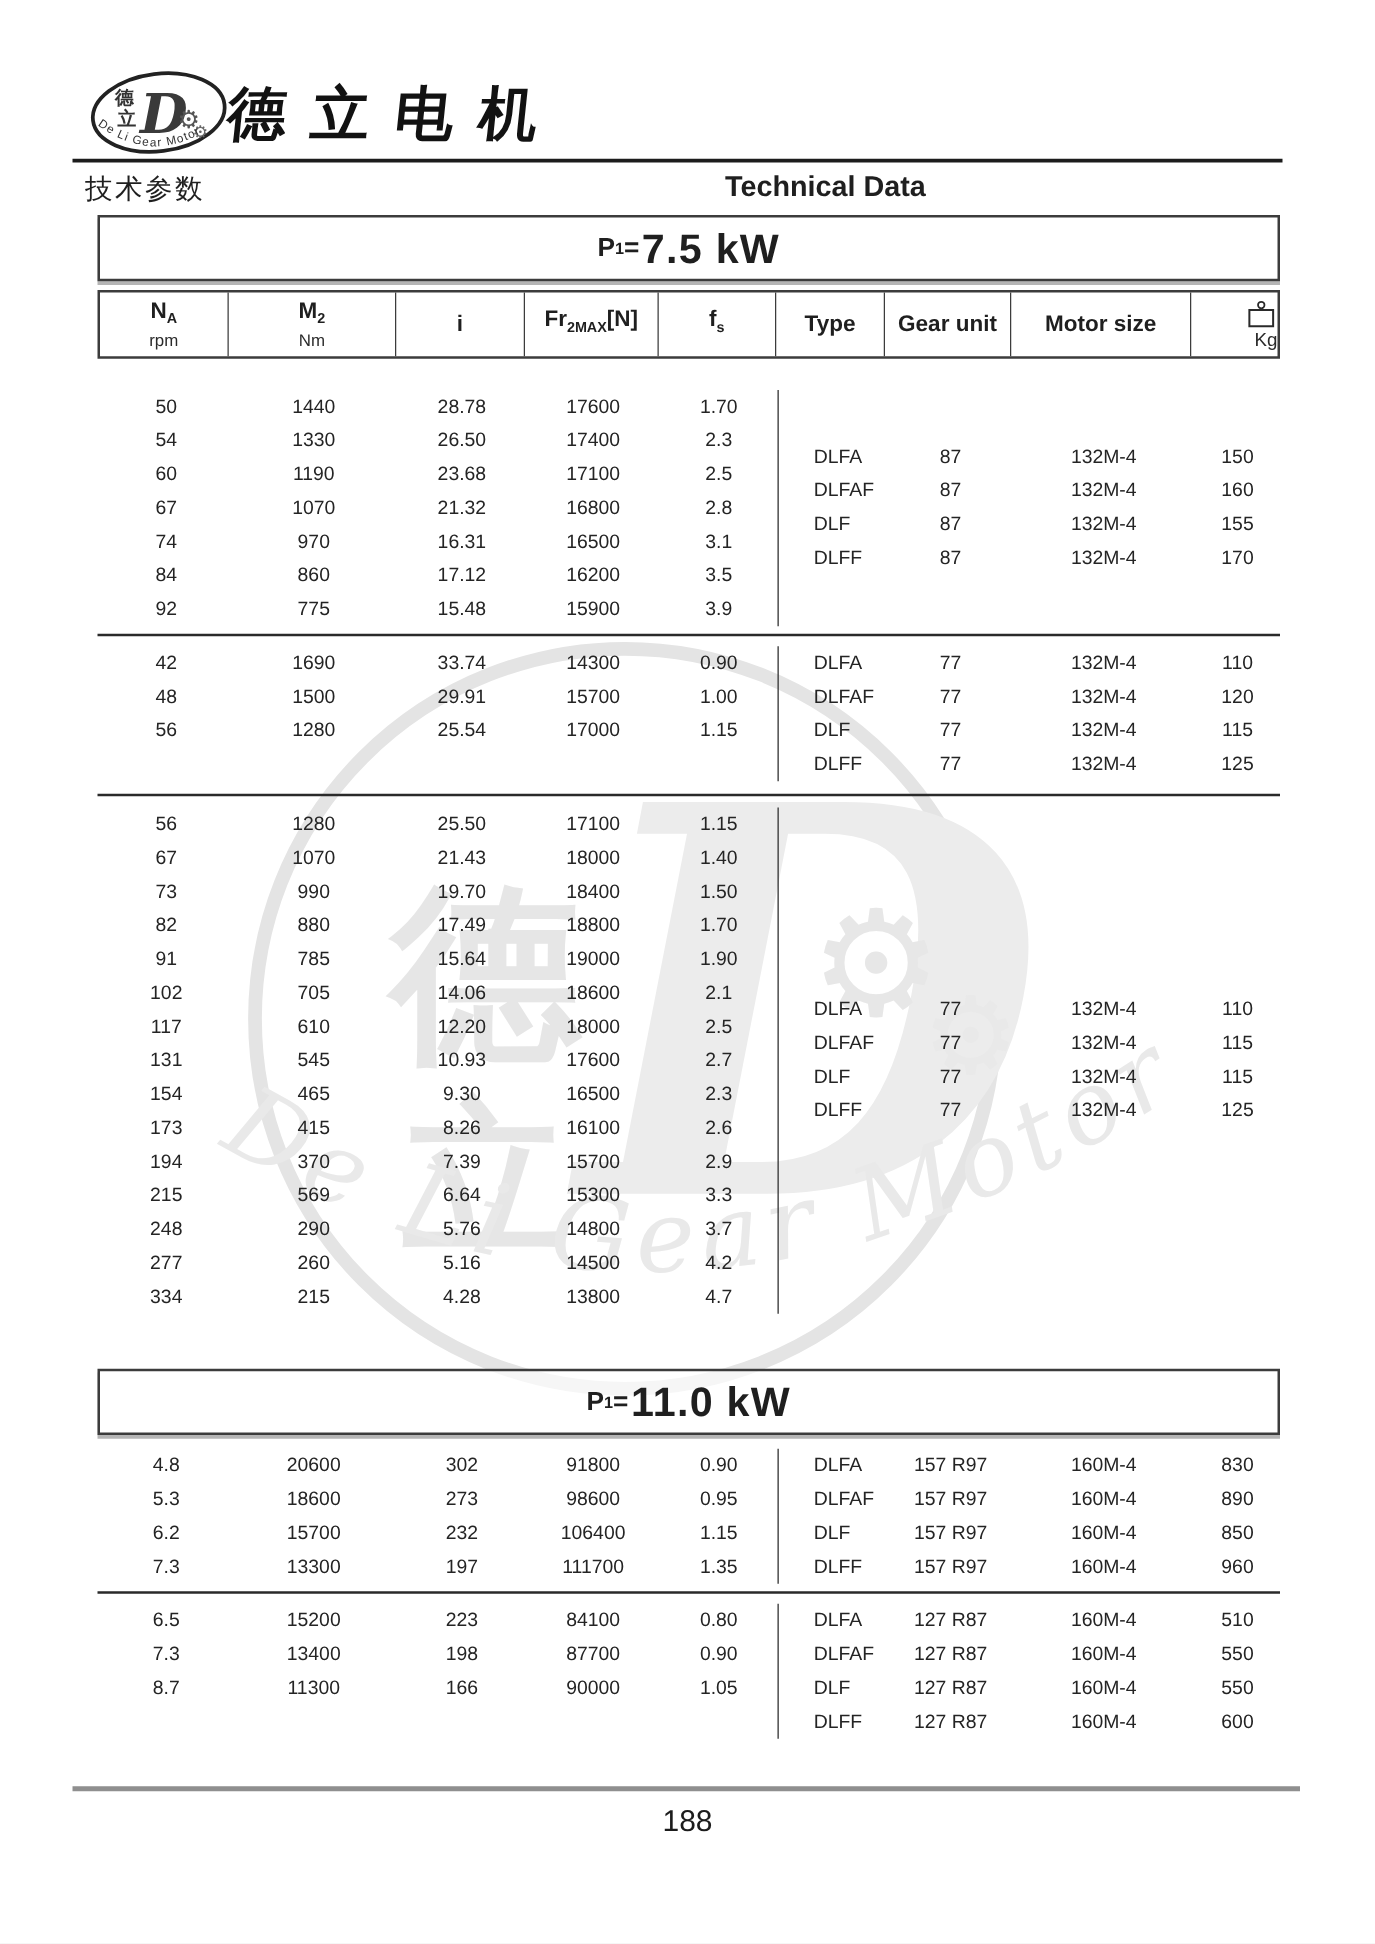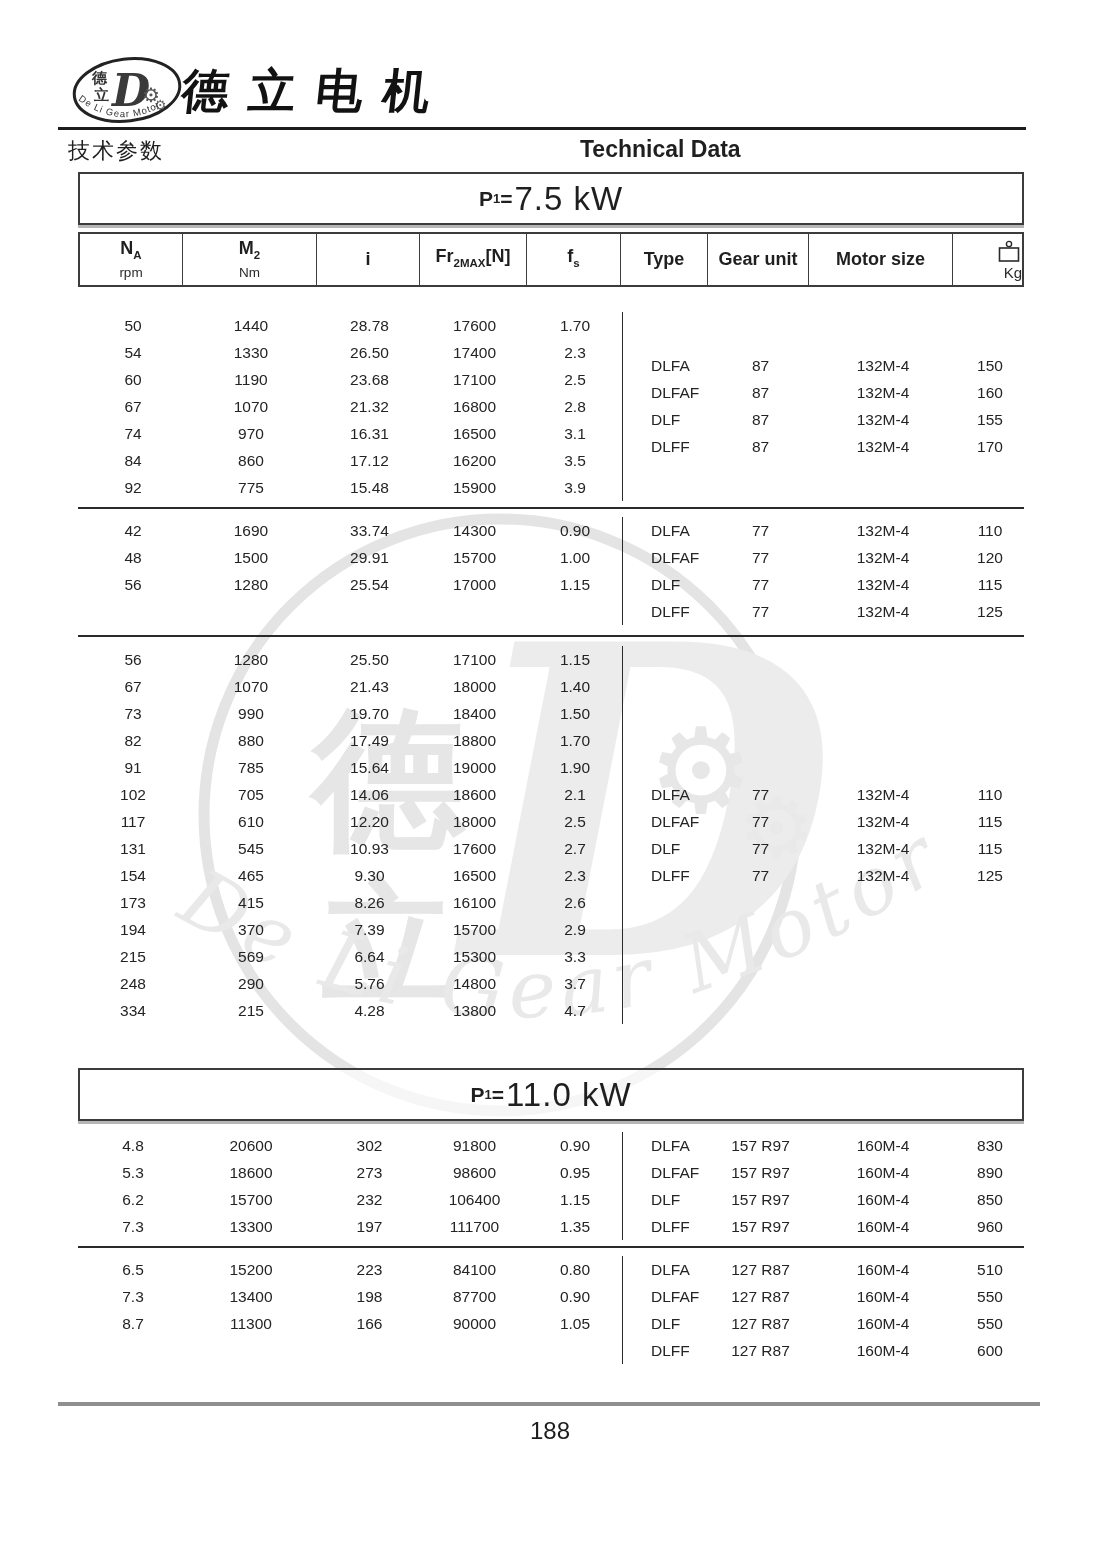"7.5 kW" .tv { font-weight: 400 -> 700 }
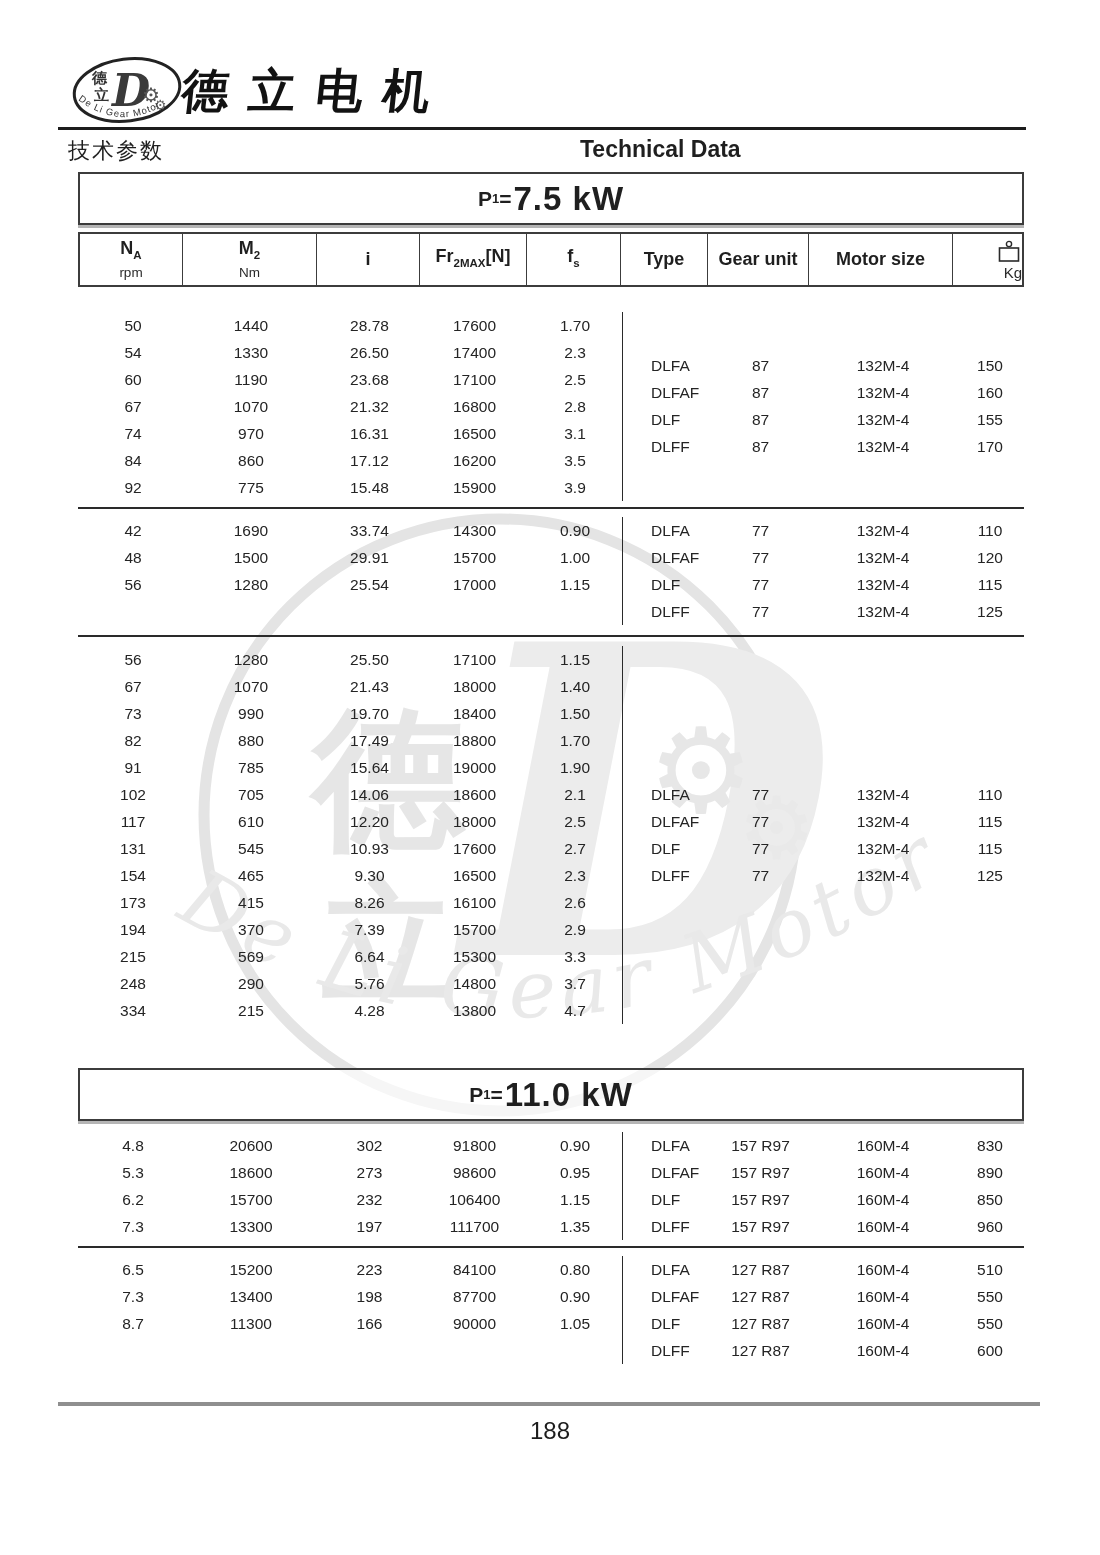"277" div.drow { html: none -> <div> <div>277</div> <div>260</div> <div>5.16</div> <div>14500</div> <div>4.2</div> </div> }
